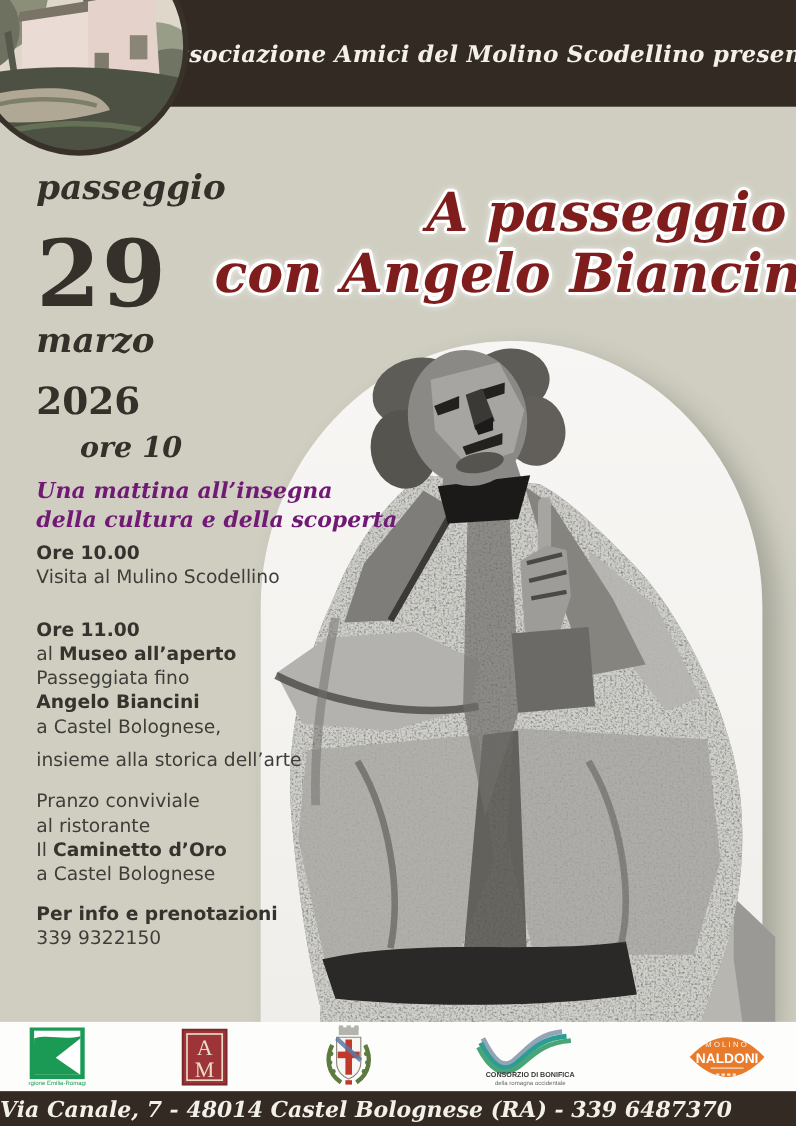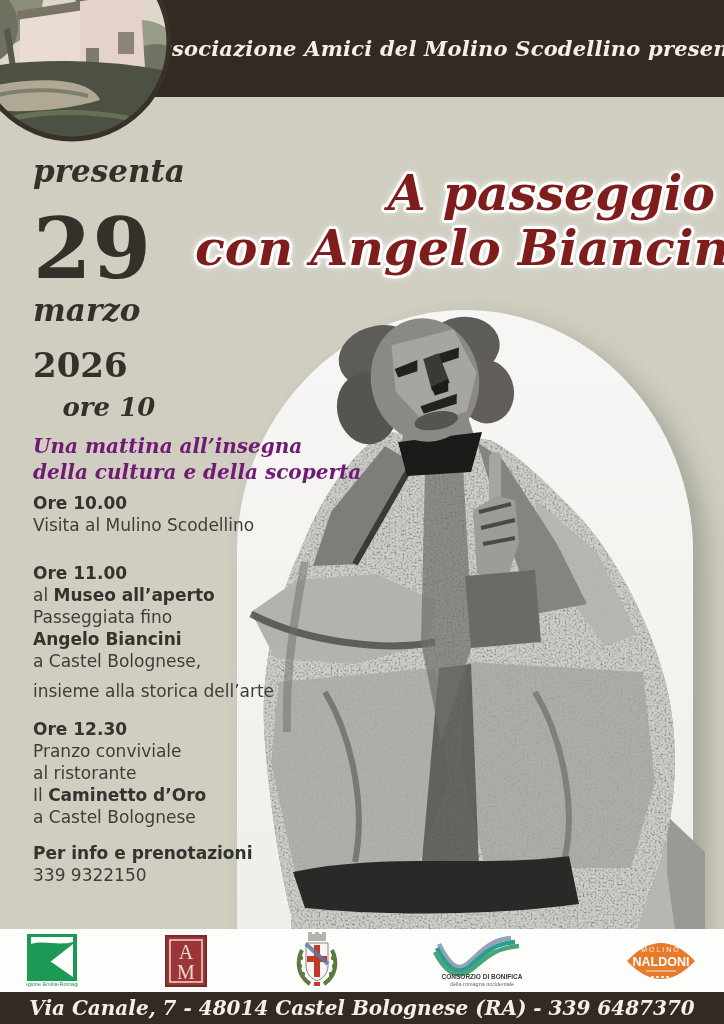"presenta" div.date-weekday { text: presenta -> passeggio }
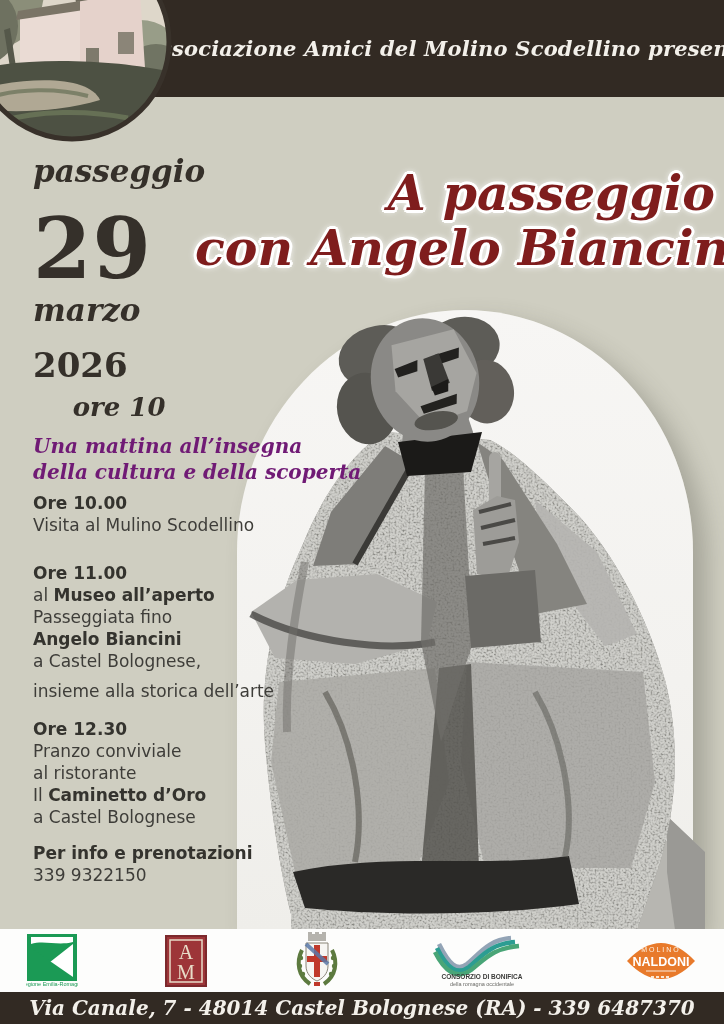"Ore 12.30" div.sched-line { html: <div><strong>Ore 12.30</strong></div> -> none }
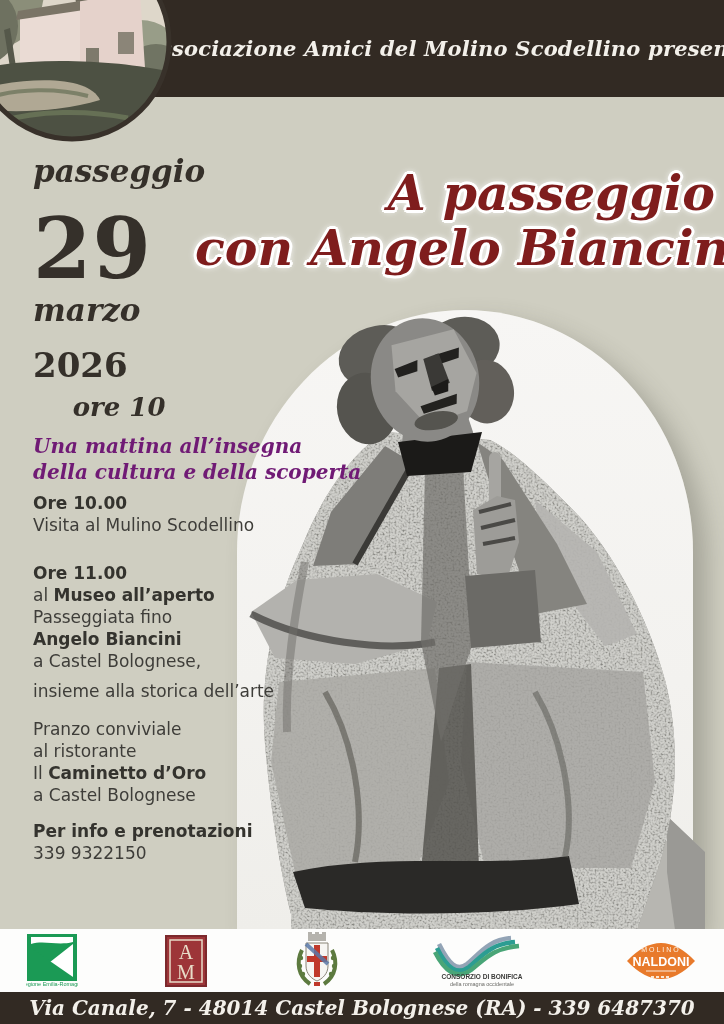"Via Canale, 7 - 48014" .footer-bar { justify-content: center -> flex-start }
